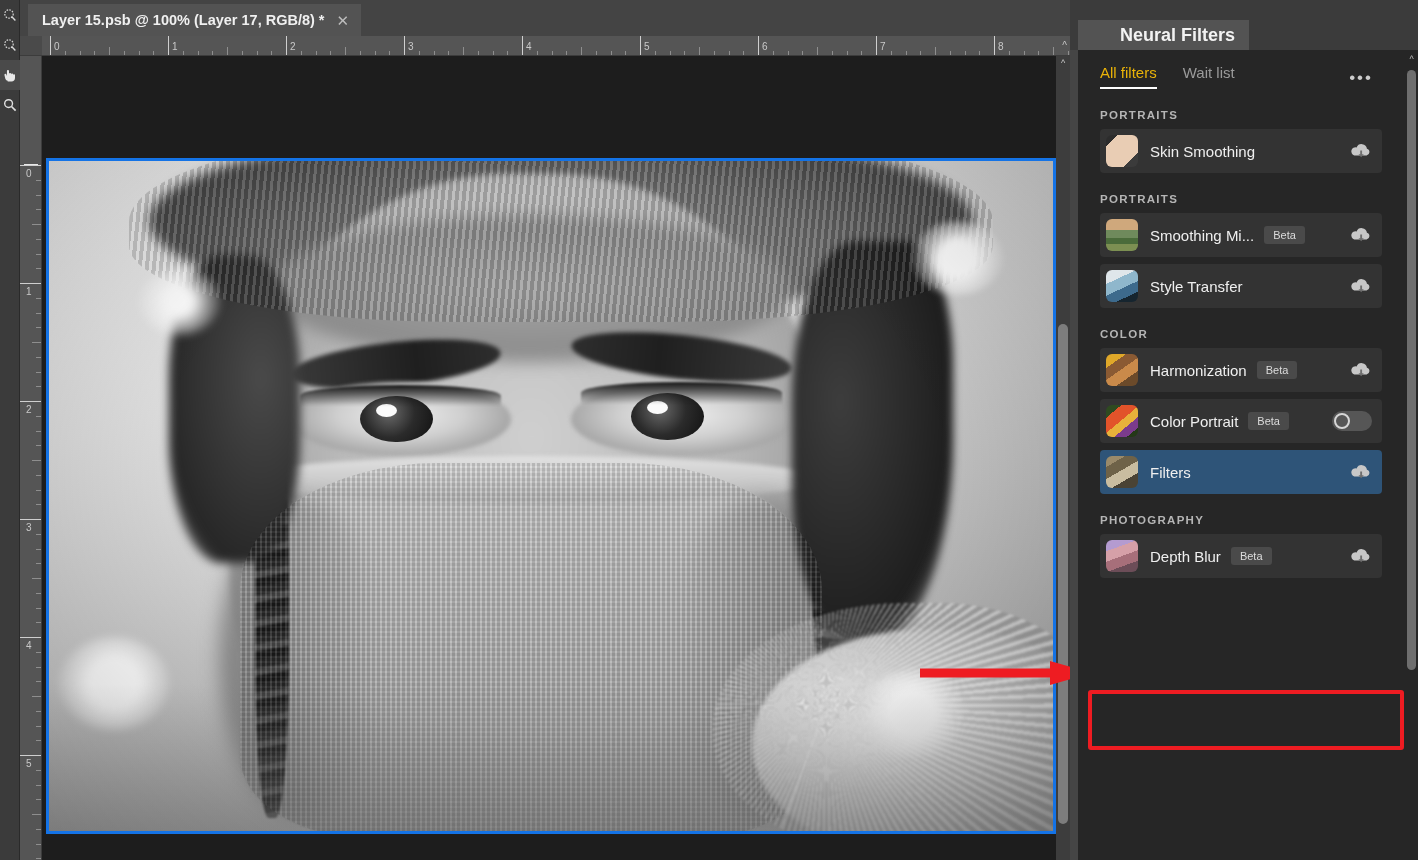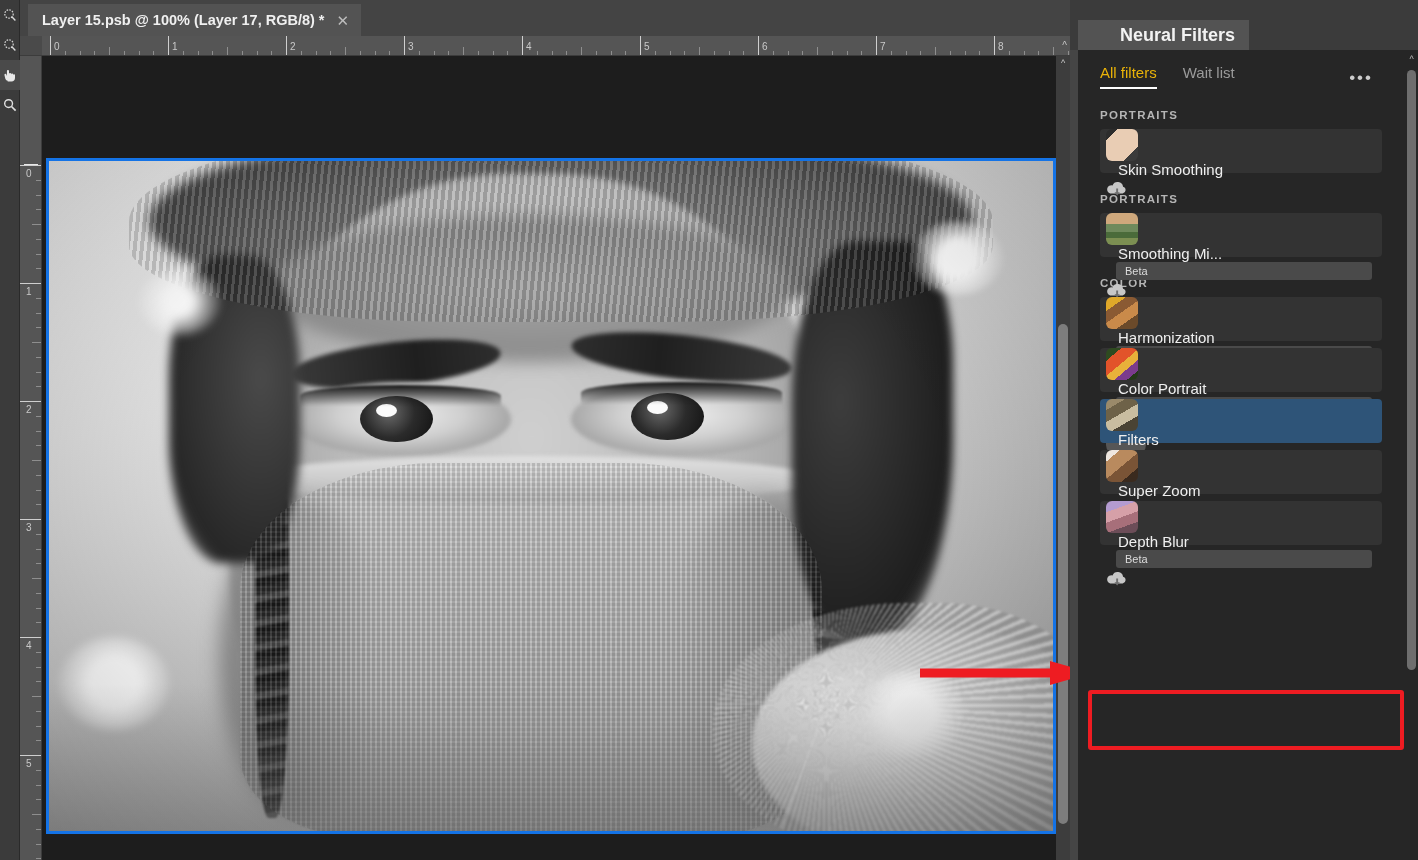"Skin Smoothing" .frow { align-items: none -> center; flex-direction: column -> none }
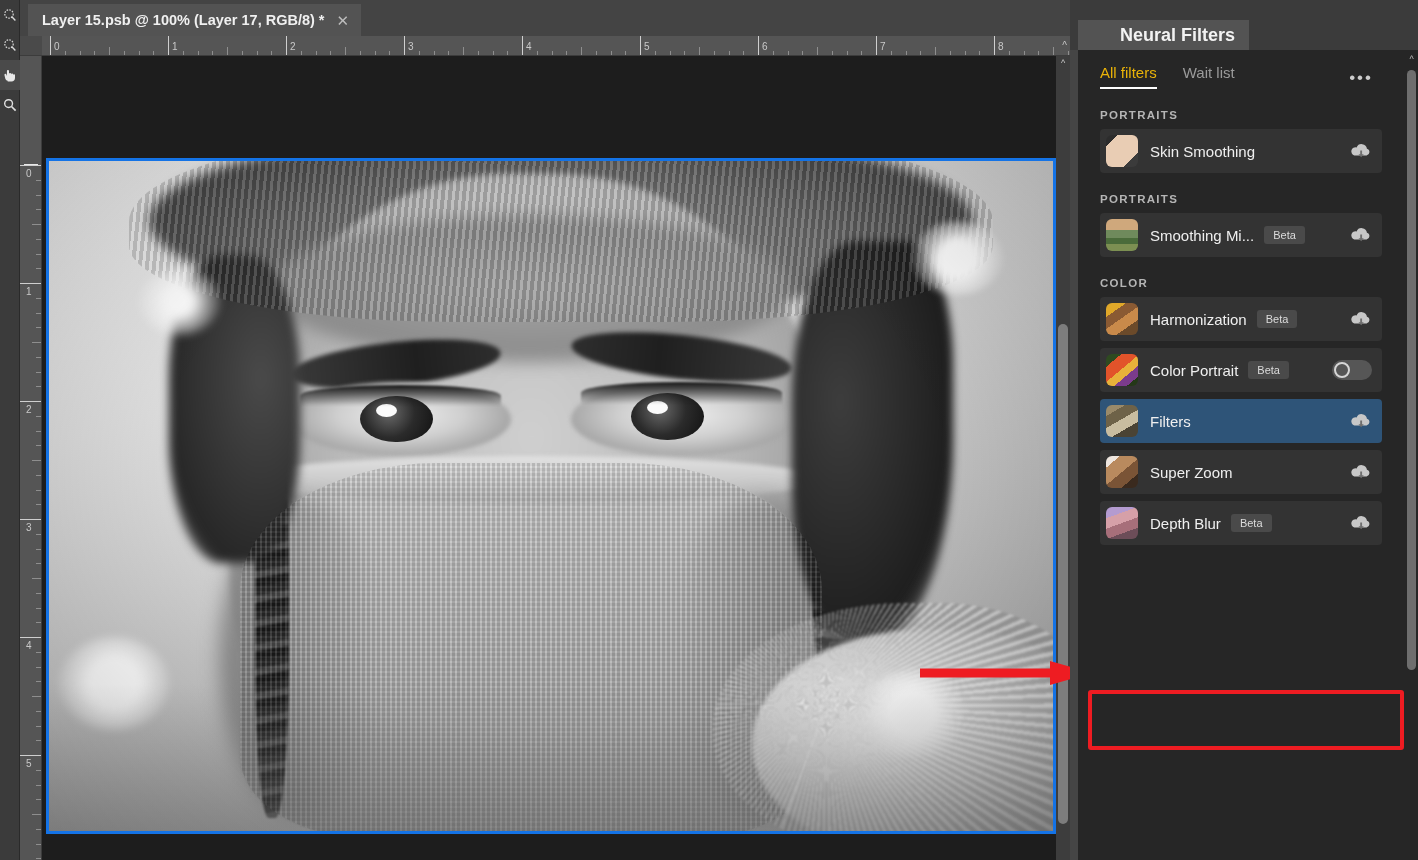"Style Transfer" div.frow { html: none -> <div> <div></div> <div>Style Transfer</div> <div></div> <svg> <path></path> <path></path> </svg> </div> }
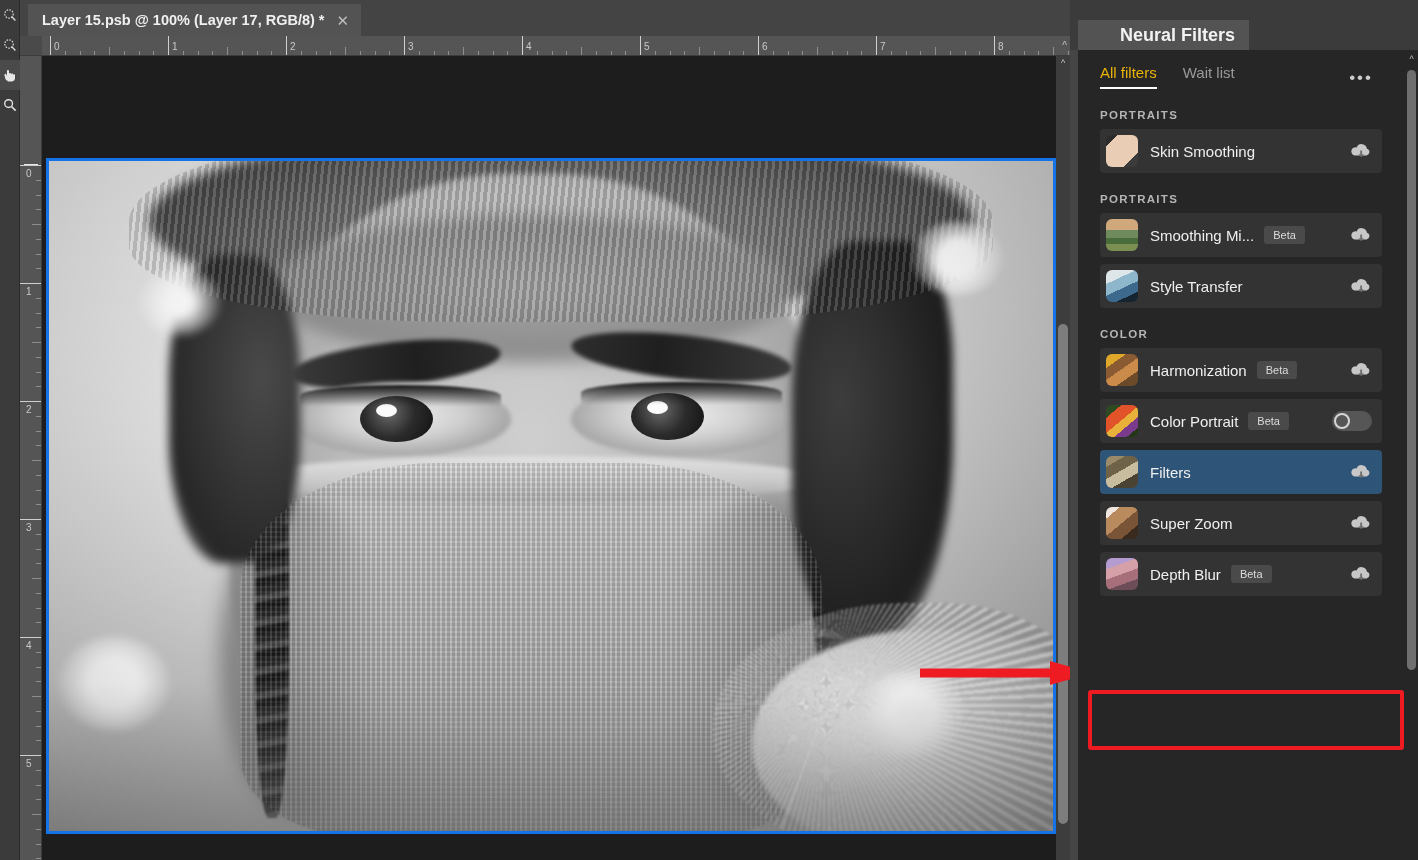"PHOTOGRAPHY" div.section-label { html: none -> <div>PHOTOGRAPHY</div> }
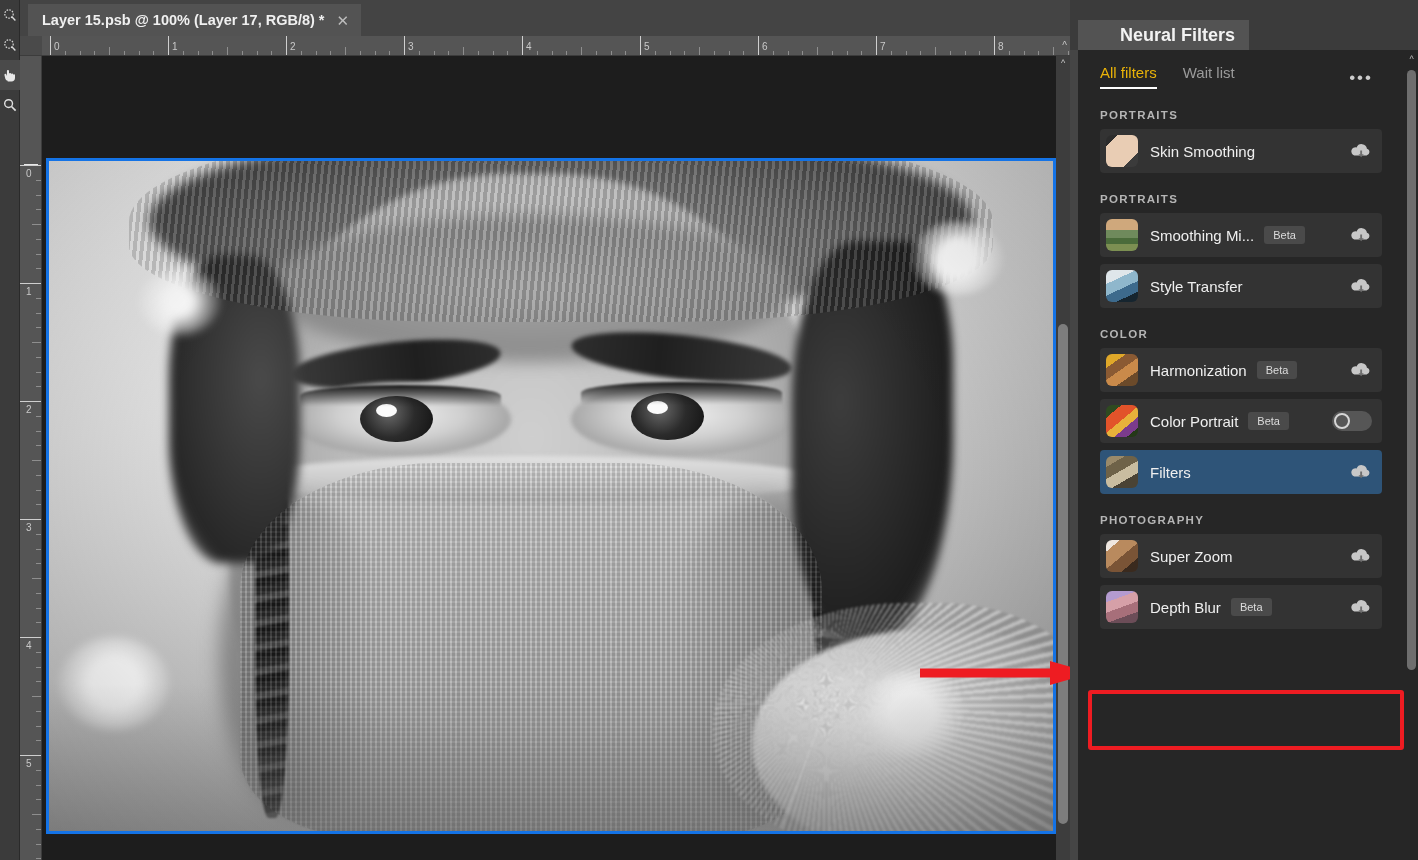"Super Zoom" div.frow { html: <div> <div></div> <div>Super Zoom</div> <div></div> <svg> <path></path> <path></path> </svg> </div> -> none }
